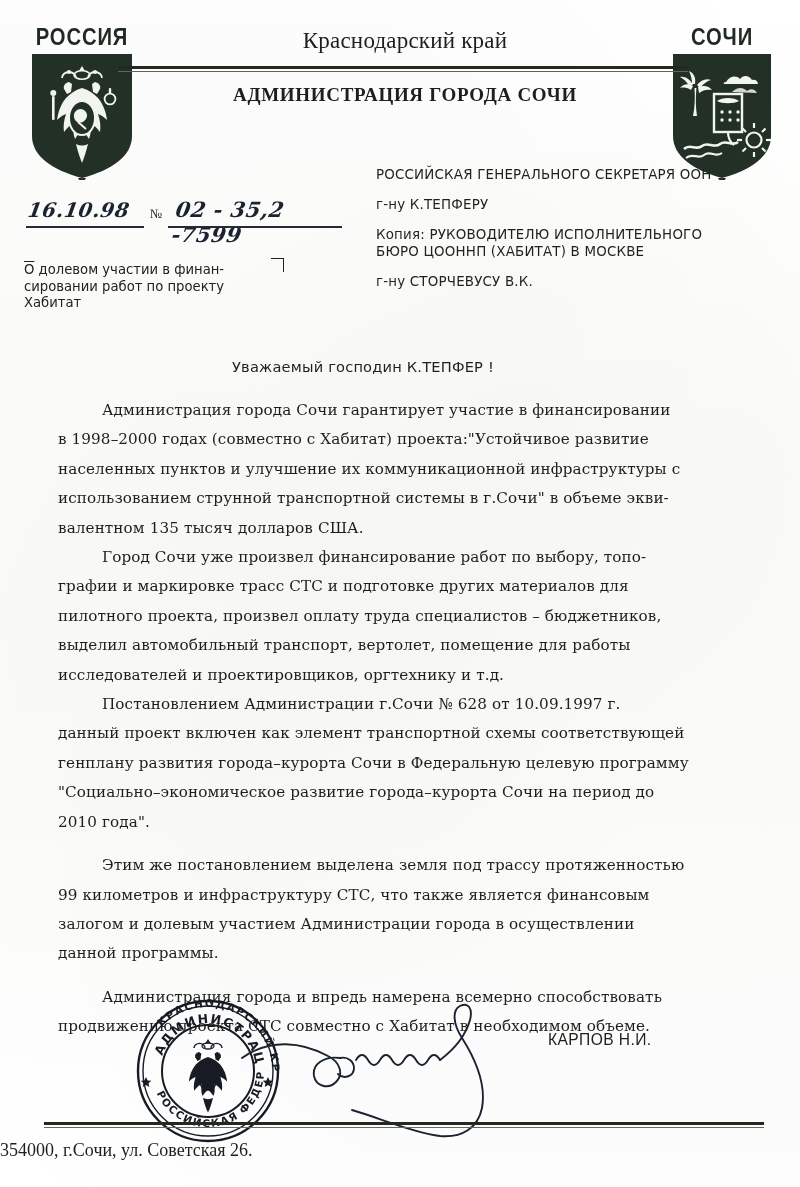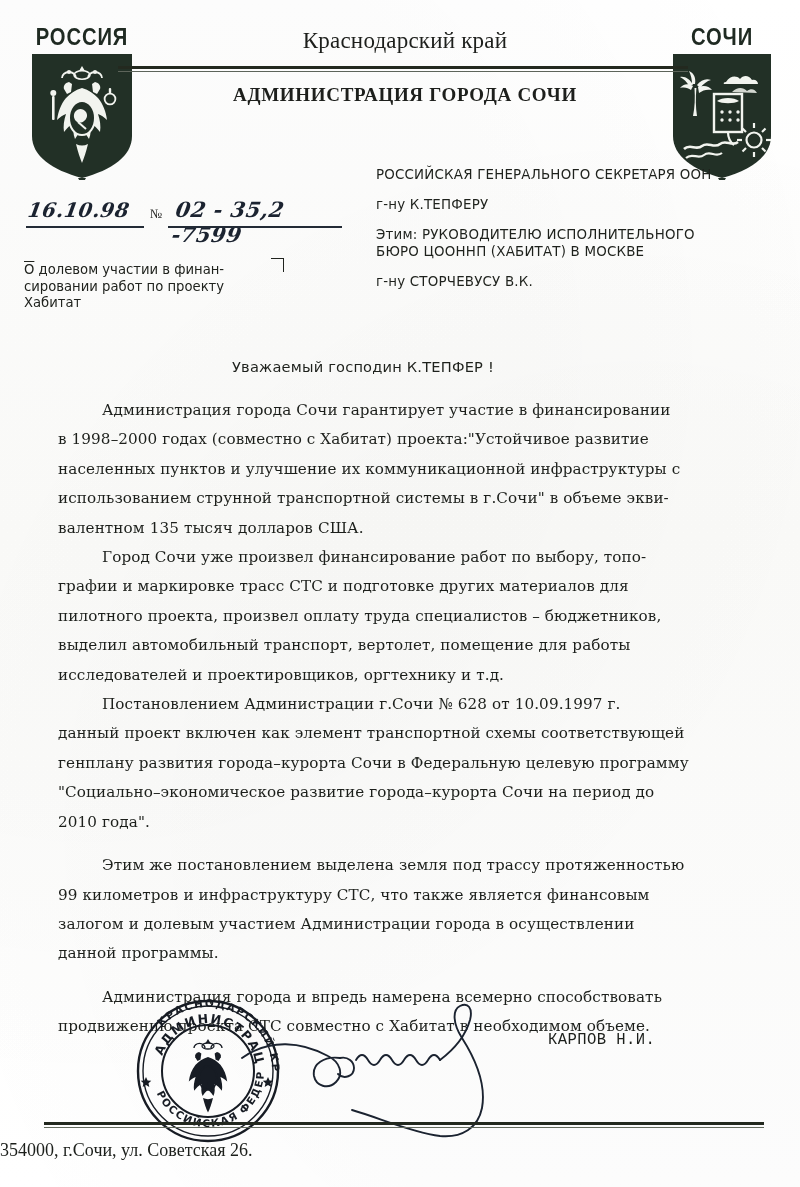"Этим: РУКОВОДИТЕЛЮ ИСПОЛНИТЕЛЬНОГО" div.ln { text: Этим -> Копия }
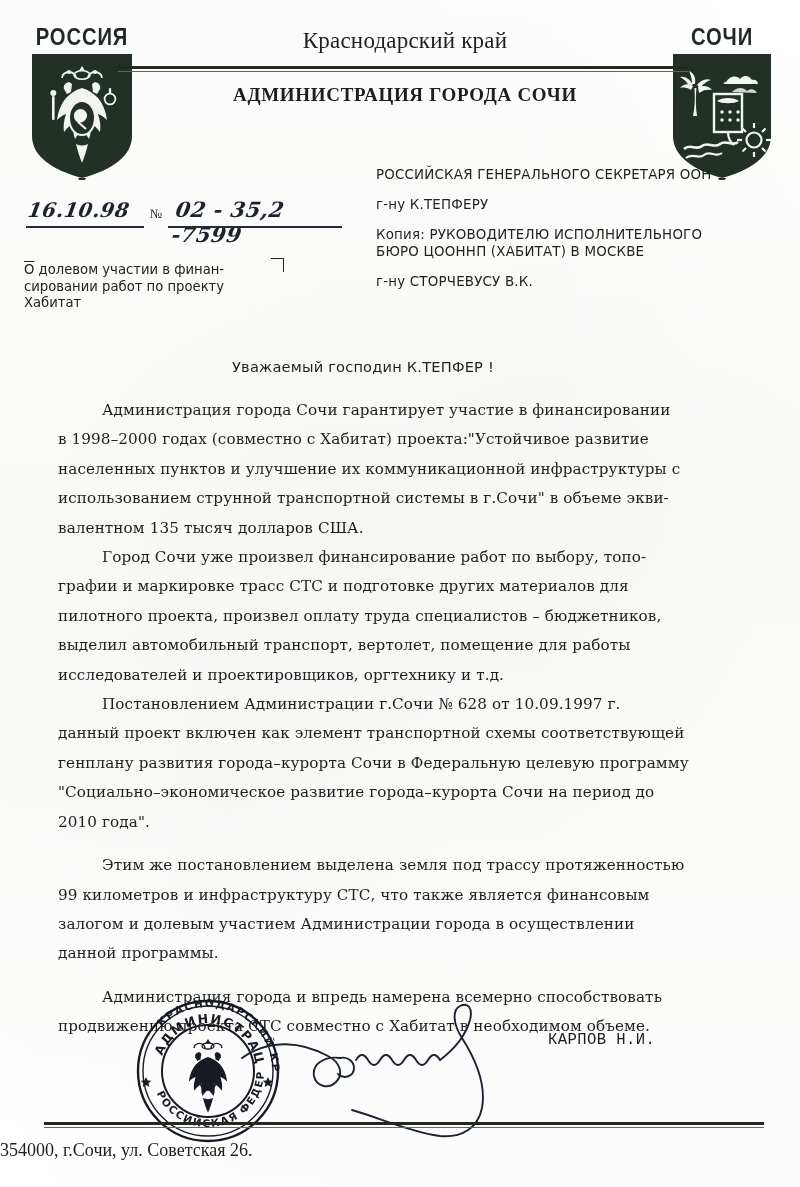"КАРПОВ Н.И." .sign-name { font-family: Liberation Mono, monospace -> Liberation Sans, sans-serif }
